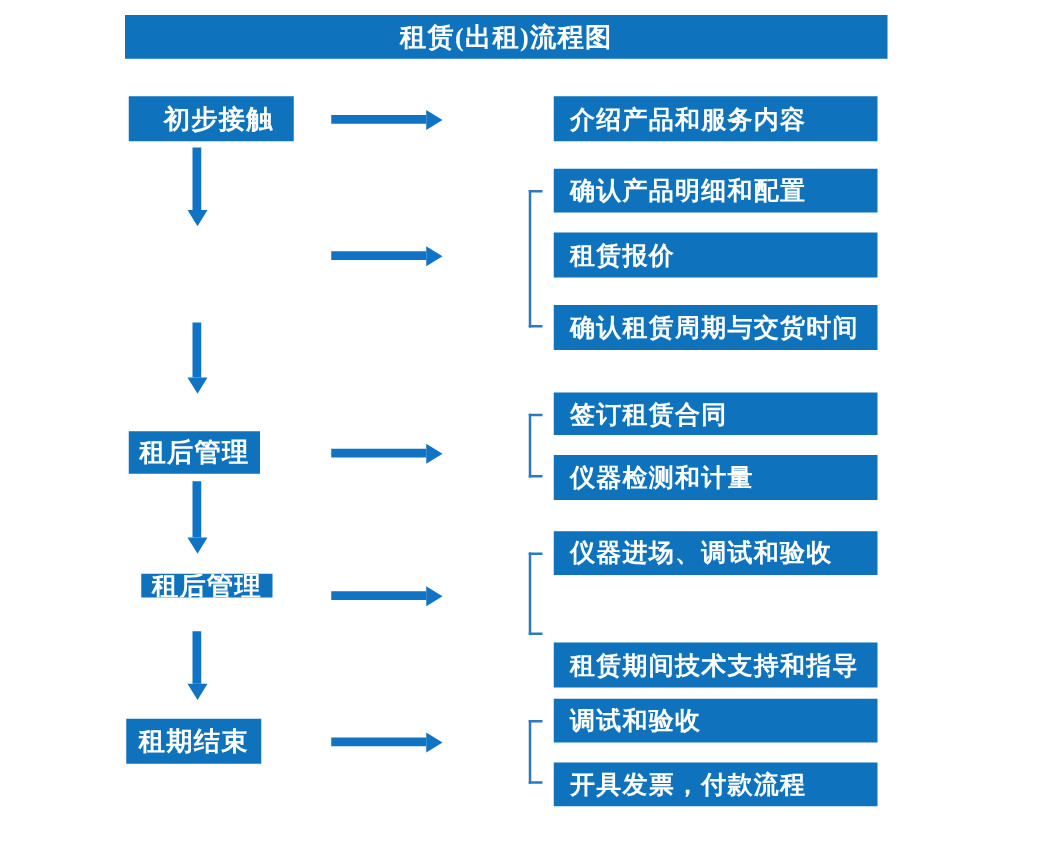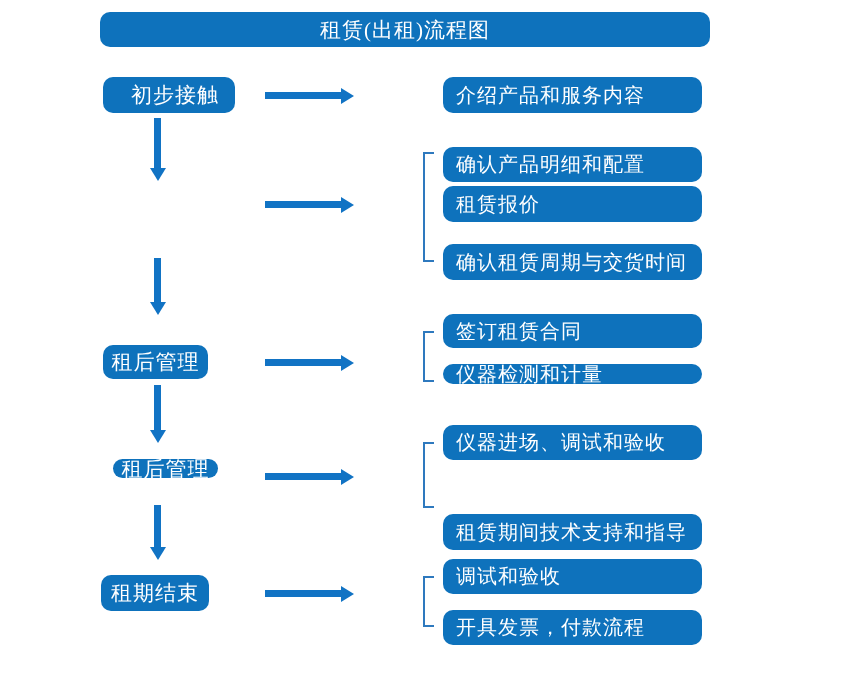"租赁(出租)流程图" .box { border-radius: 10px -> none; font-weight: normal -> bold }
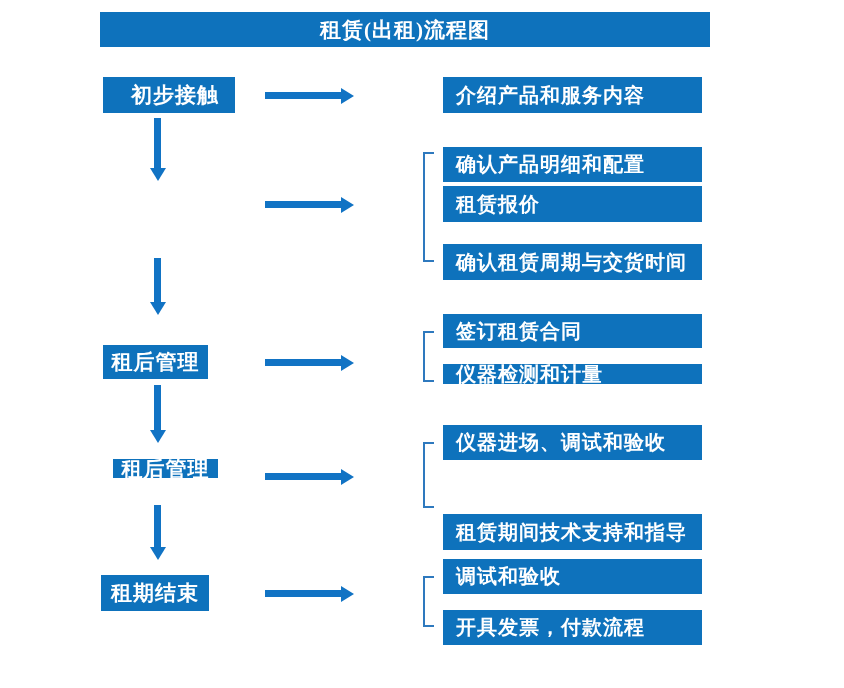"确认产品明细和配置" div.box { margin-top: 12px -> none }
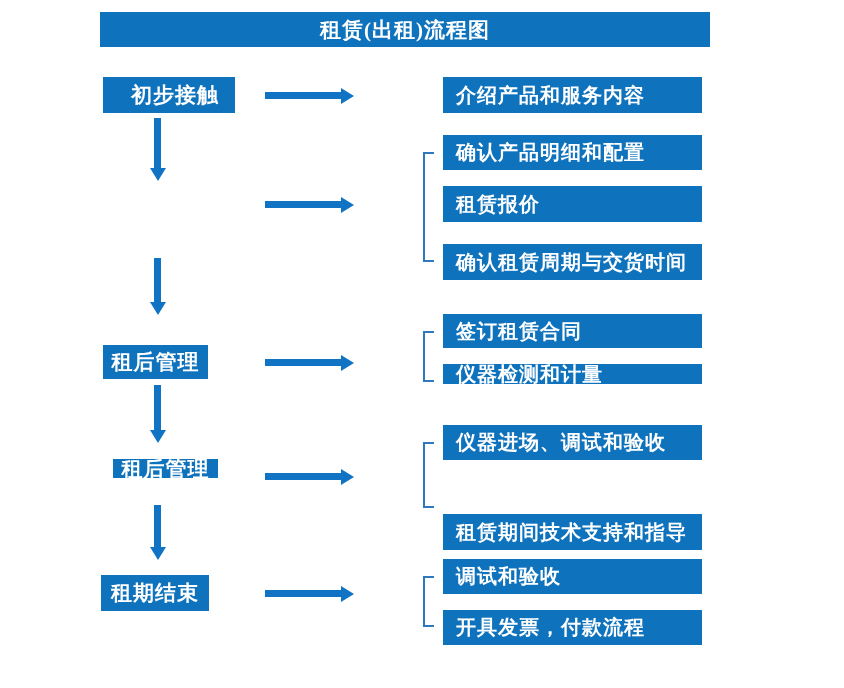"仪器检测和计量" div.box { height: 20px -> 36px }
